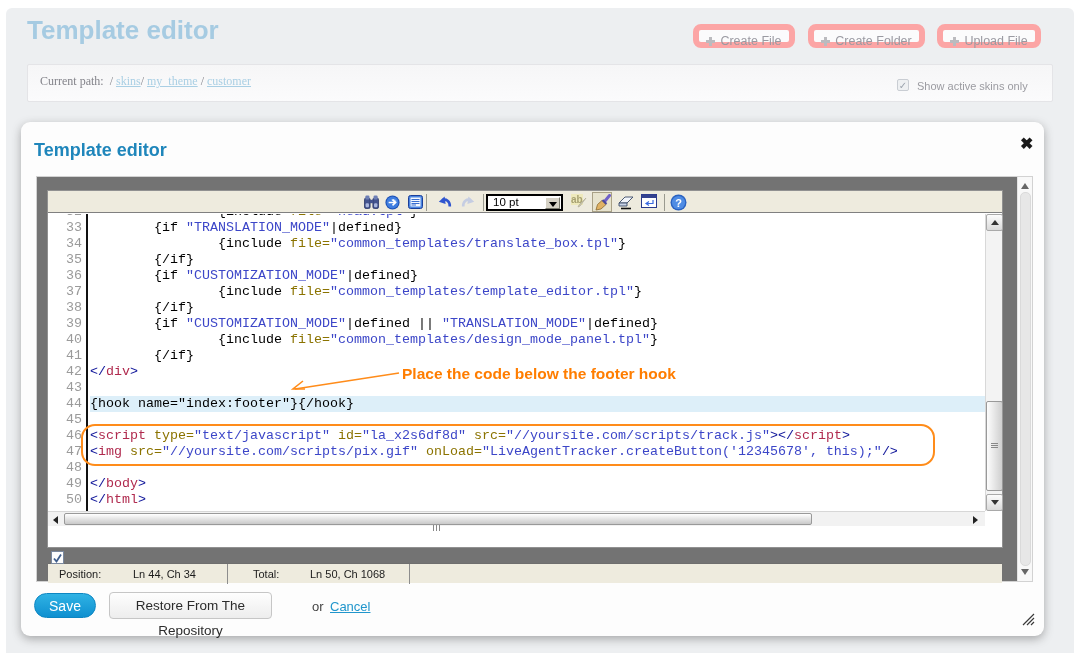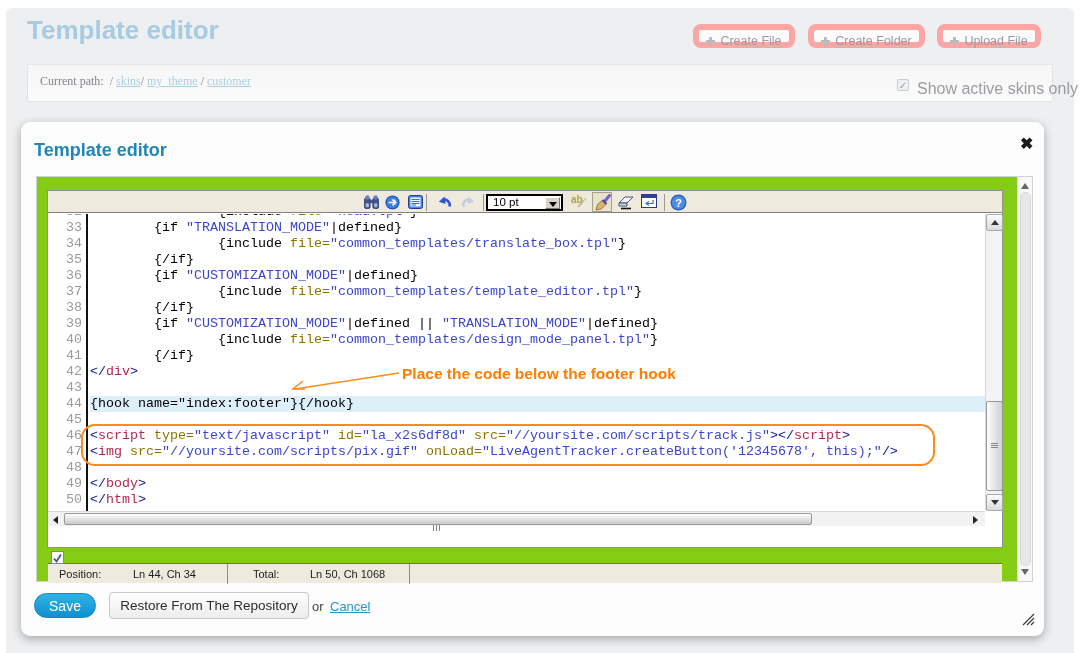"Show active skins only" #sastxt { font-size: 16px -> 11px }
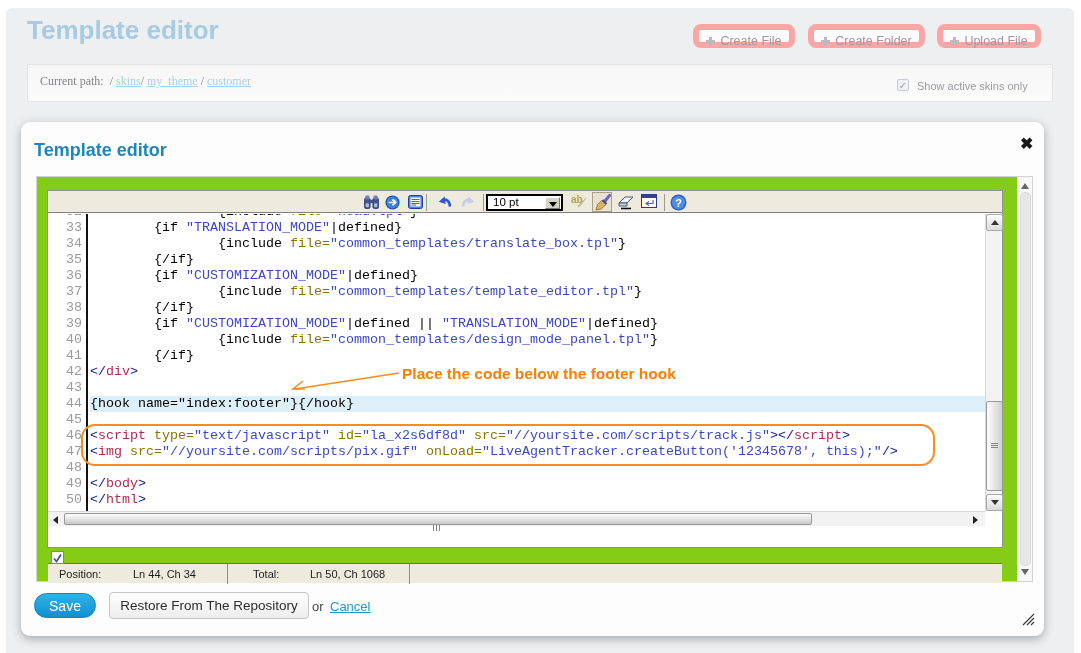"10 pt" #cont { background: #84cc16 -> #737373 }
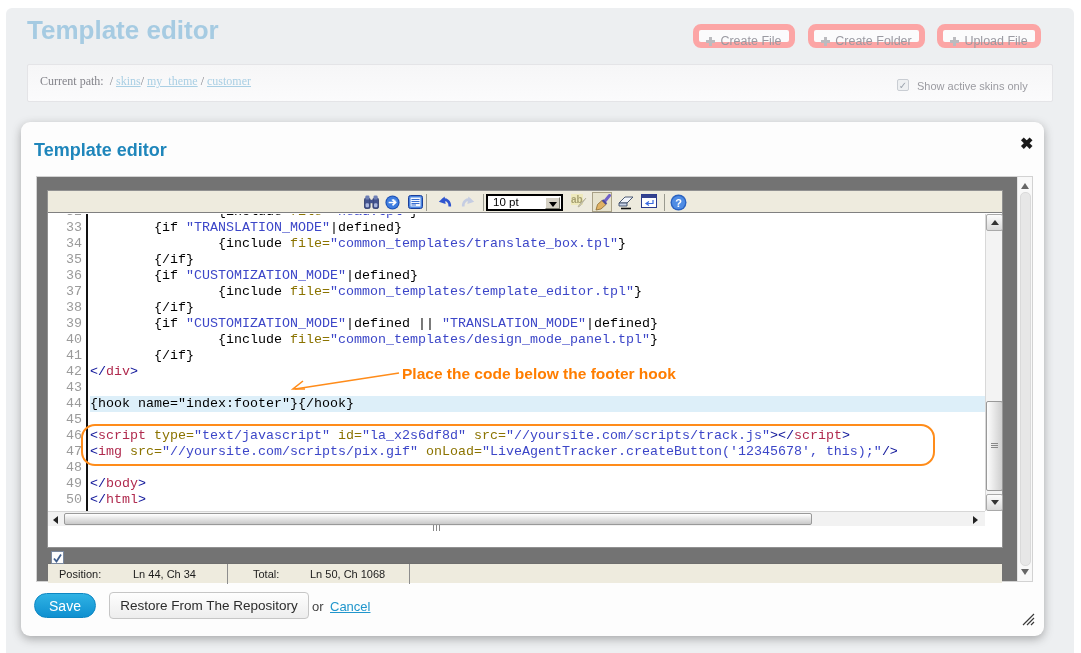"Restore From The Repository" #restore { width: 200px -> 163px }
